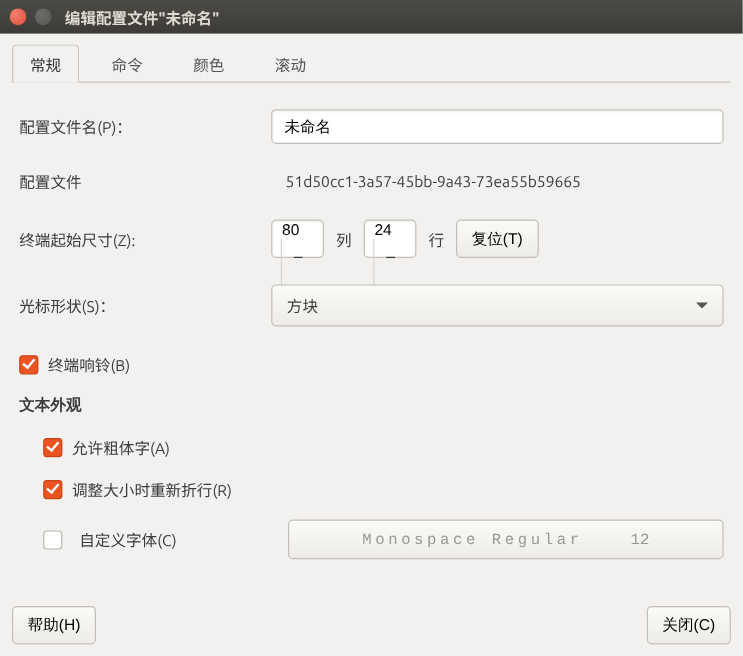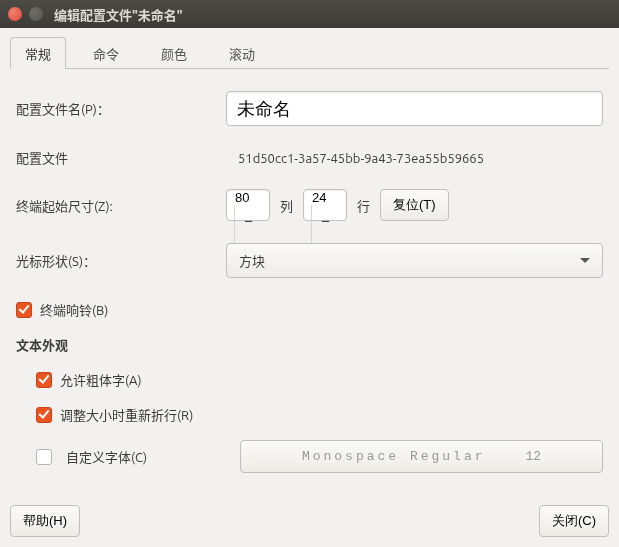"未命名" .text-input { font-size: 18px -> 13px }
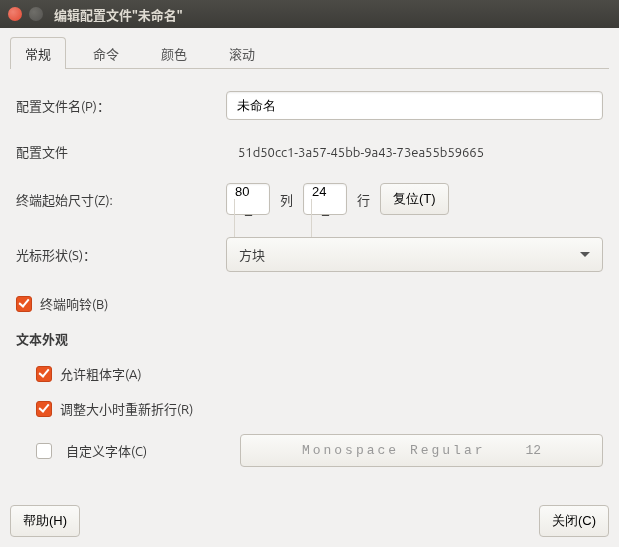"文本外观" .section-title { font-family: none -> Liberation Mono, monospace }
